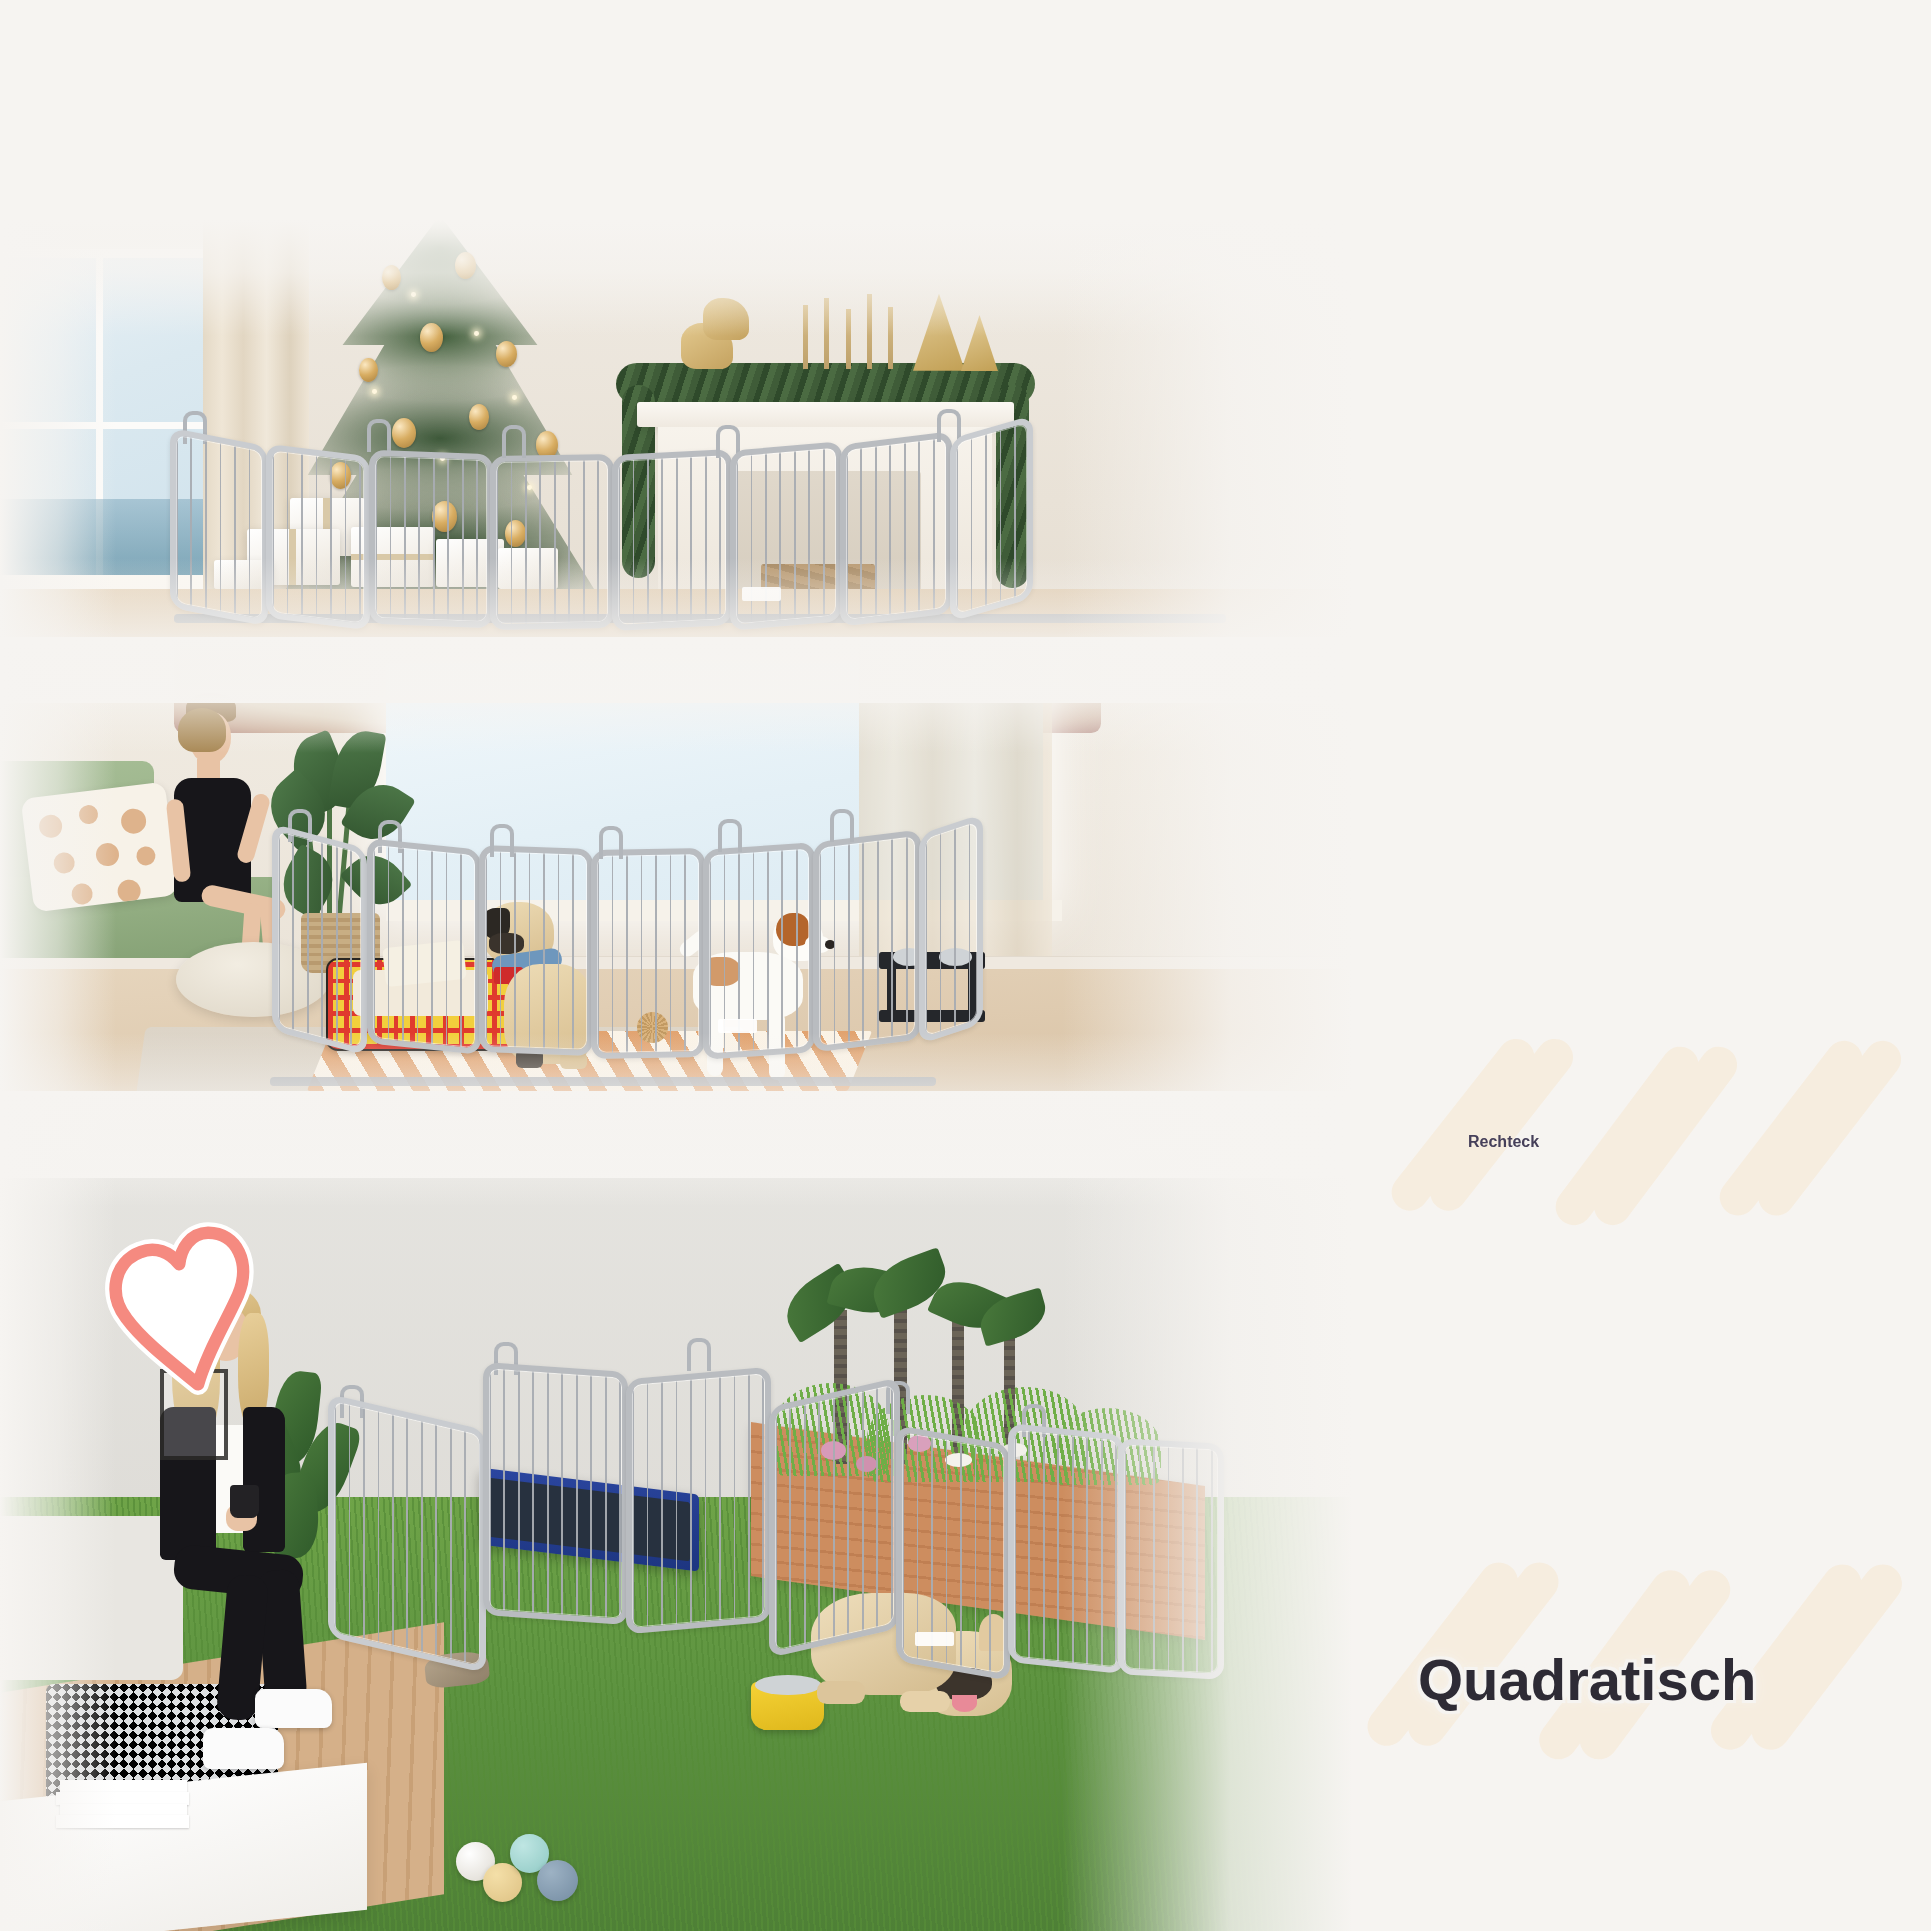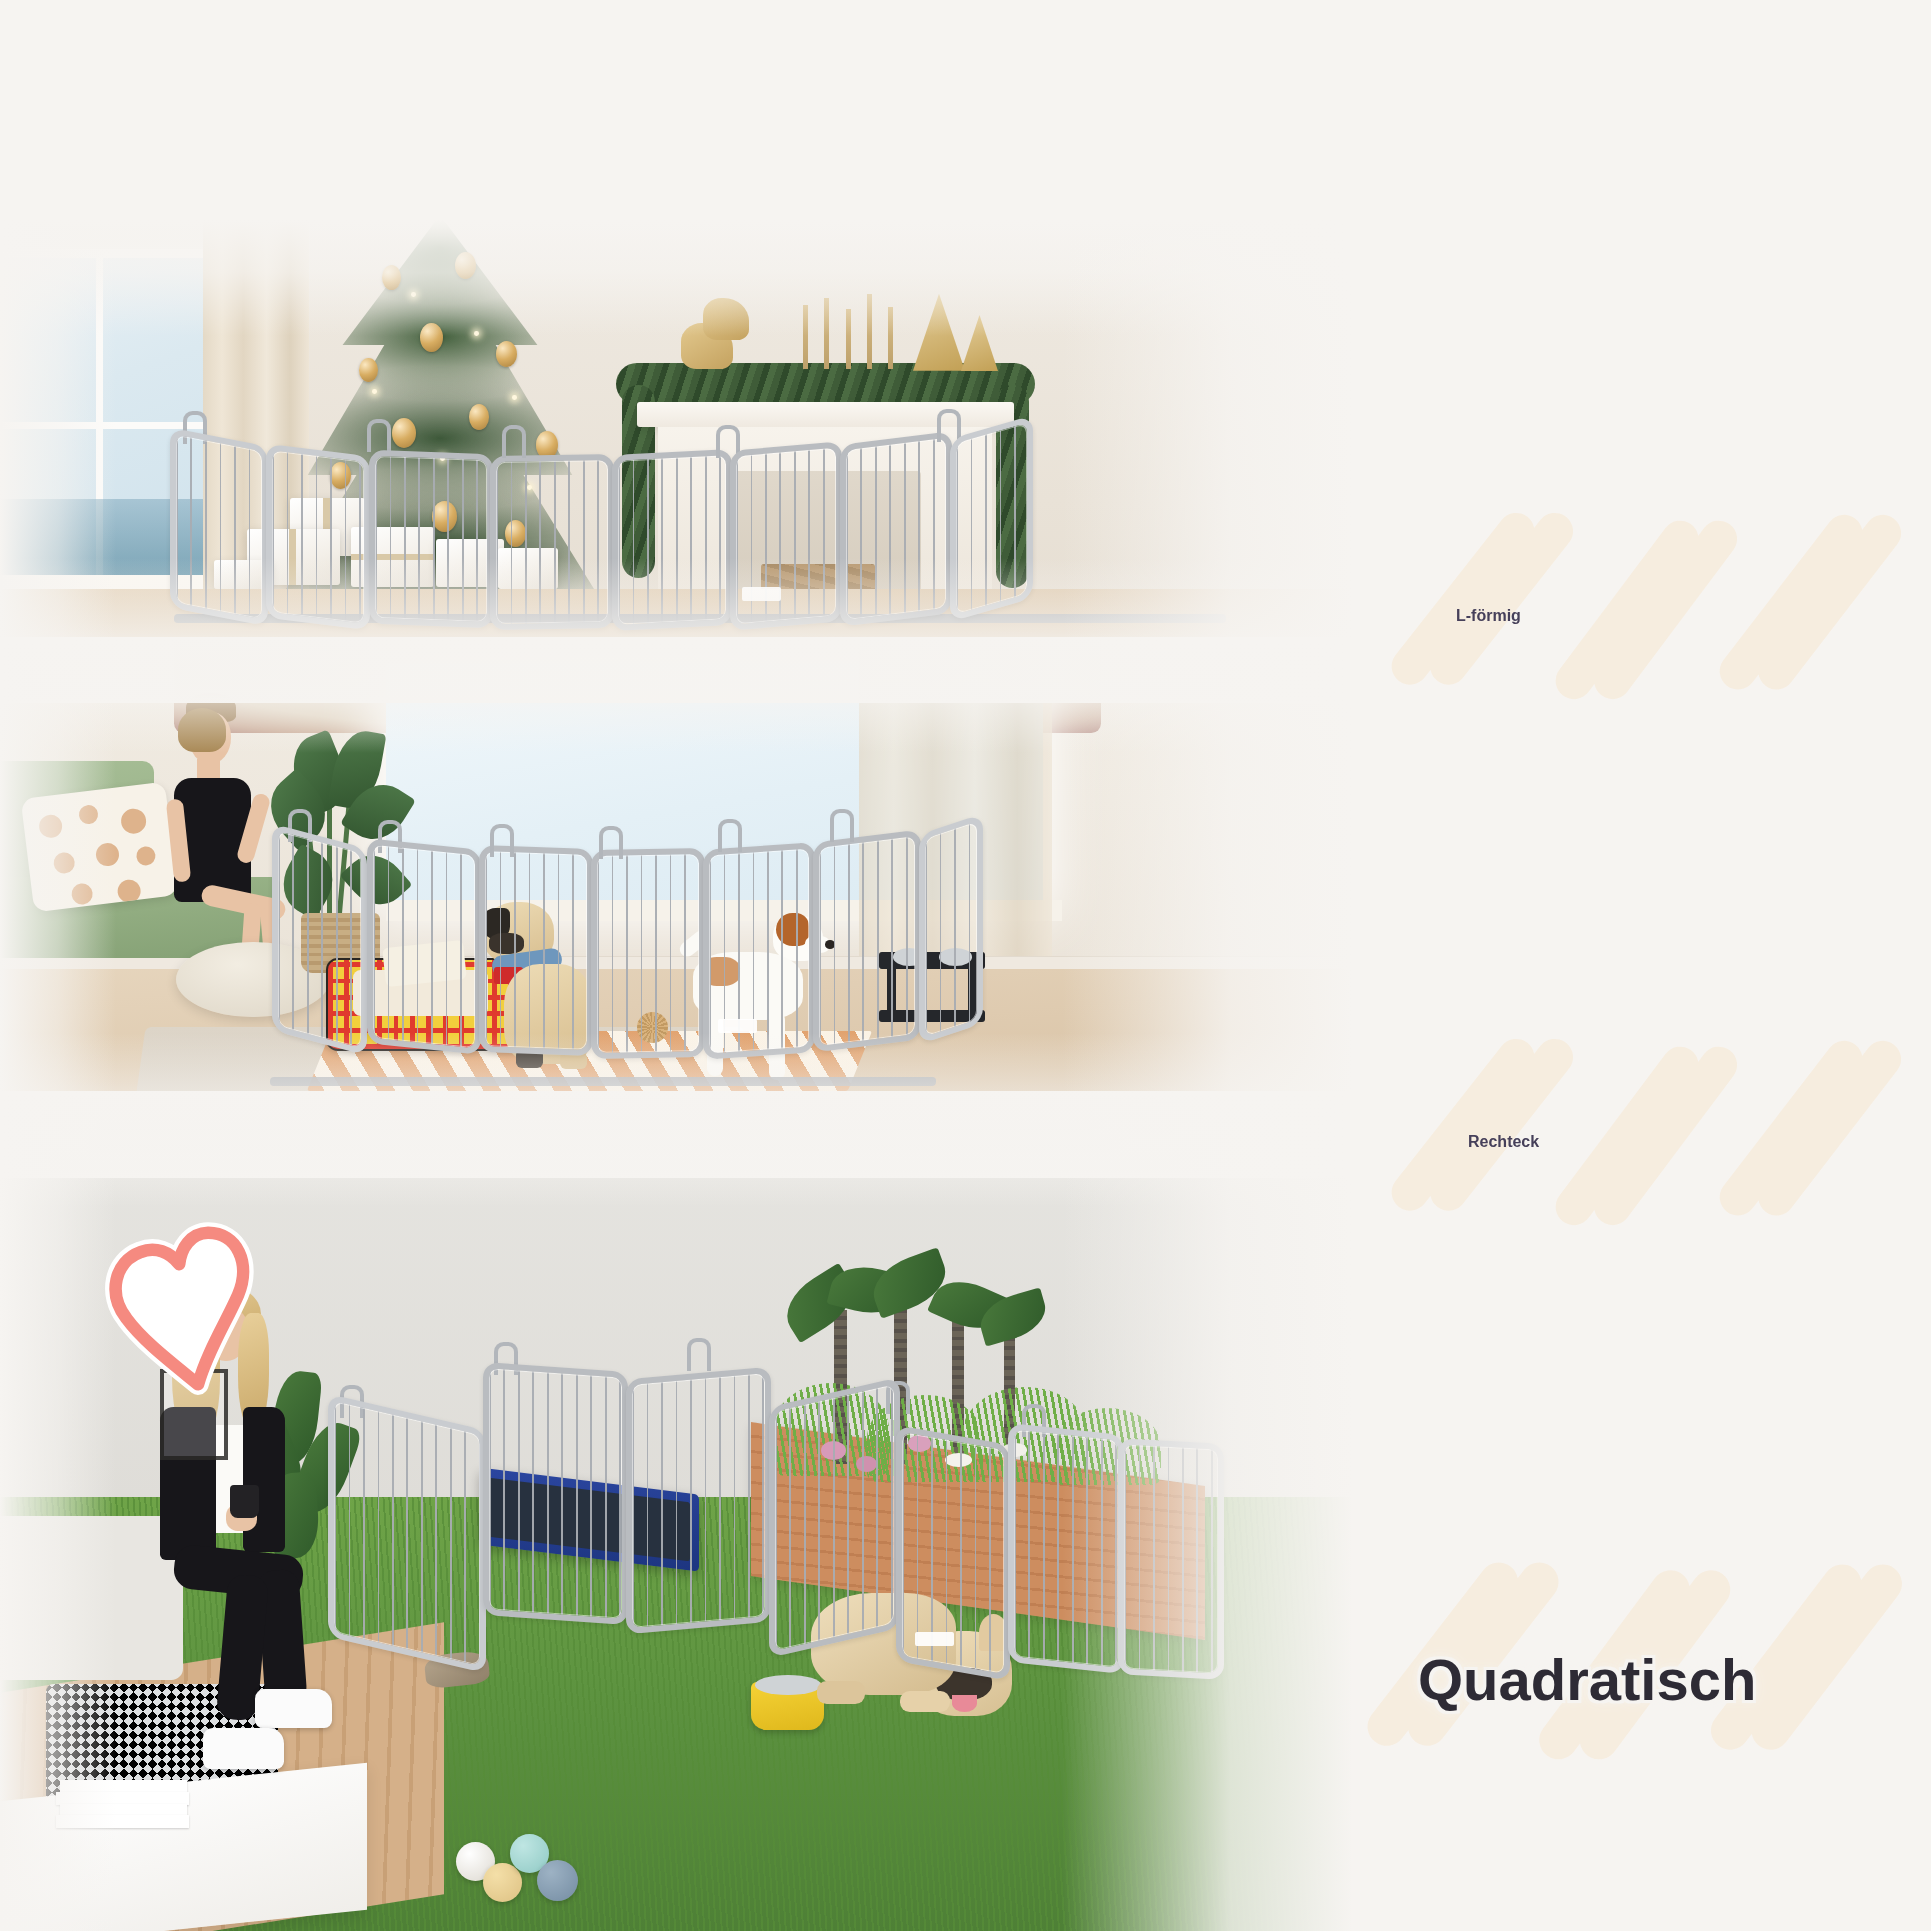"L-förmig" div.labelgroup { html: <div> <svg> <g> <path></path> <path></path> <path></path> </g> </svg> <div>L-förmig</div> </div> -> none }
